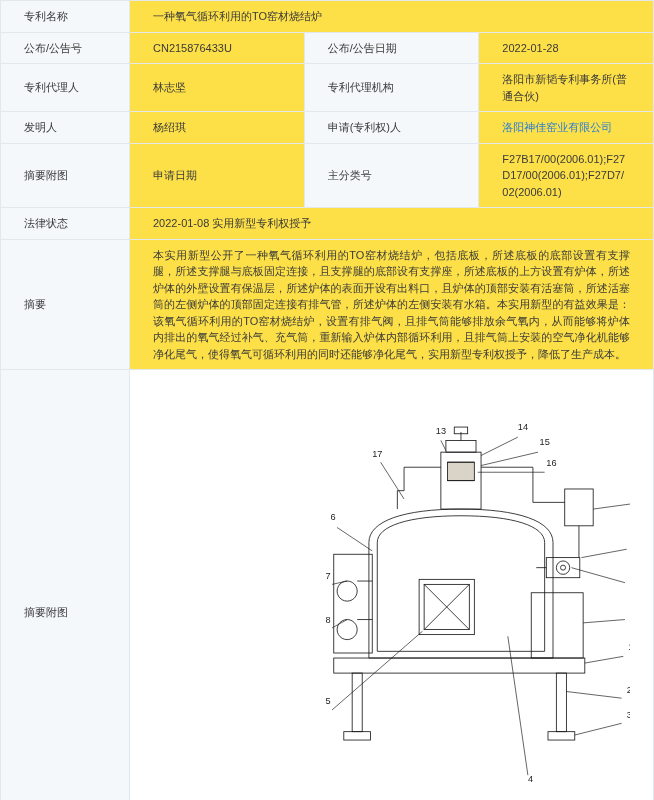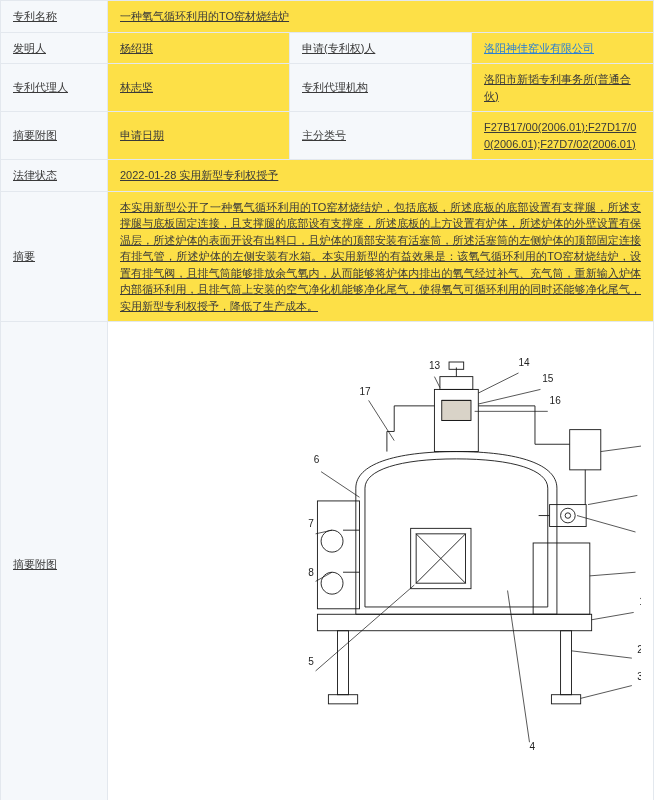"专利名称" table.patent td { padding: 7px 12px -> 7px 23px; text-decoration: underline -> none }
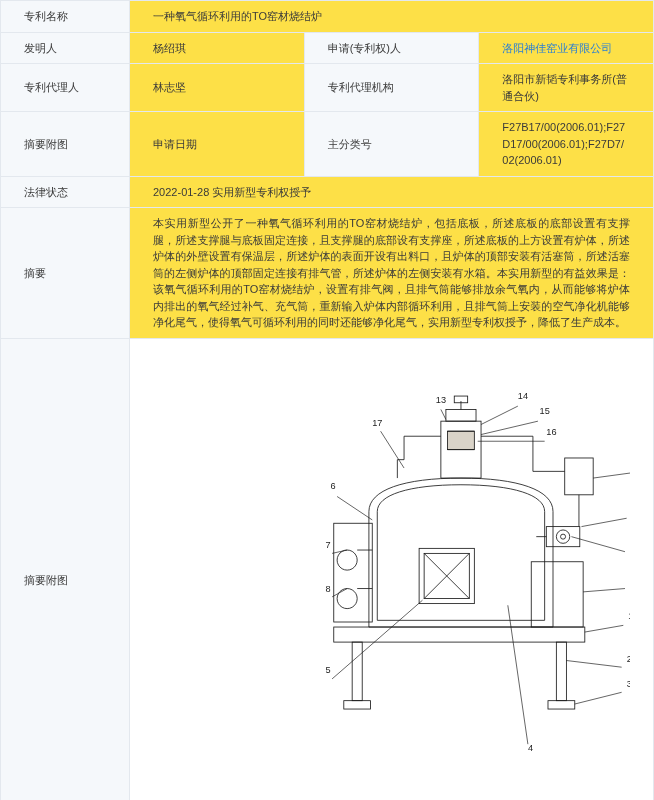"公布/公告号" tr { html: none -> <tr> <td>公布/公告号</td> <td>CN215876433U</td> <td>公布/公告日期</td> <td>2022-01-28</td> </tr> }
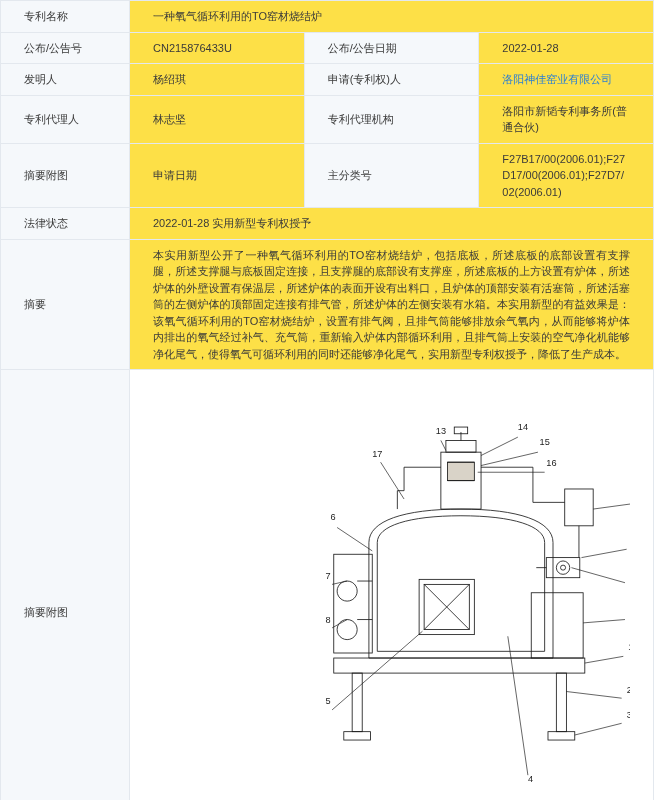"发明人" tr { order: before "专利代理人" -> after "专利代理人" }
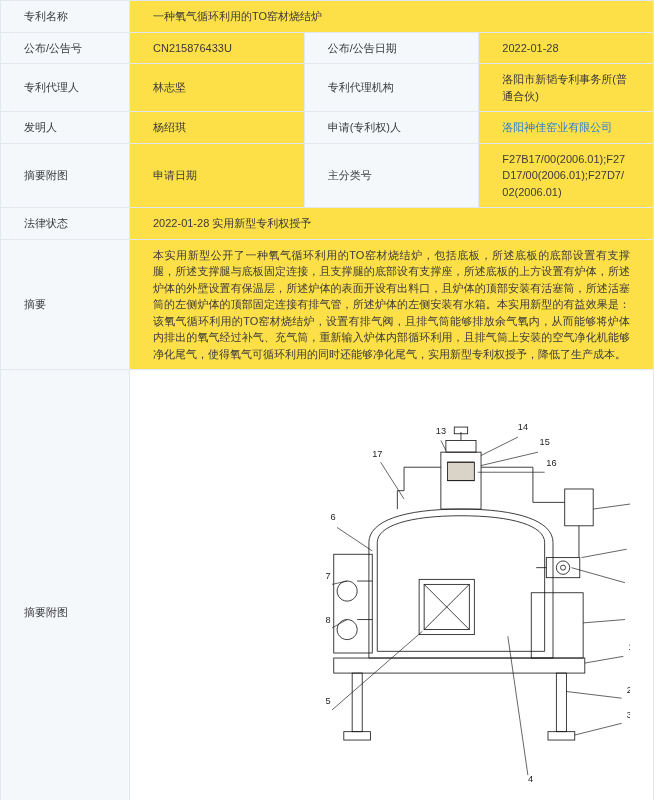"2022-01-28 实用新型专利权授予" td.value { text: 2022-01-28 -> 2022-01-08 }
